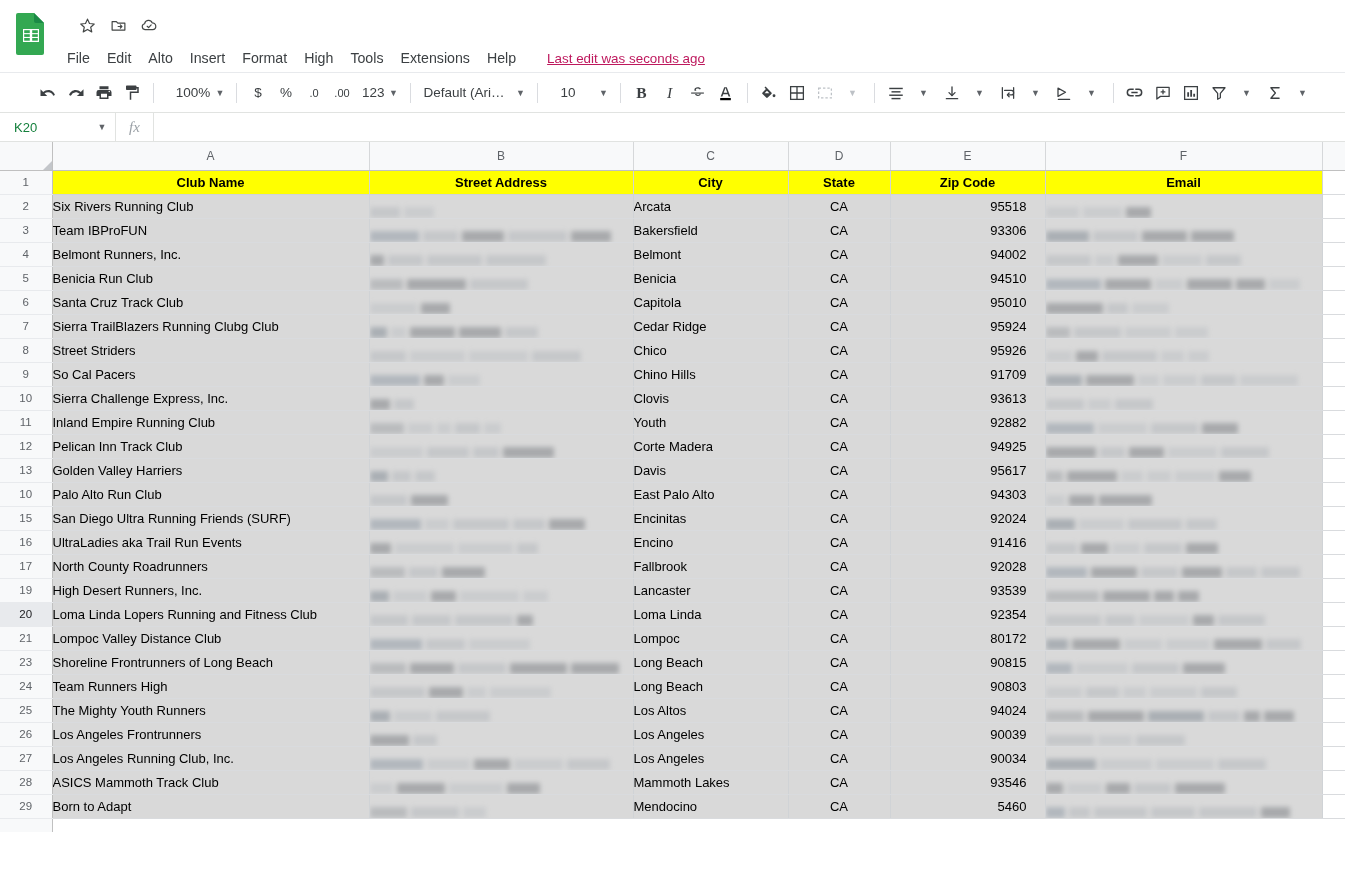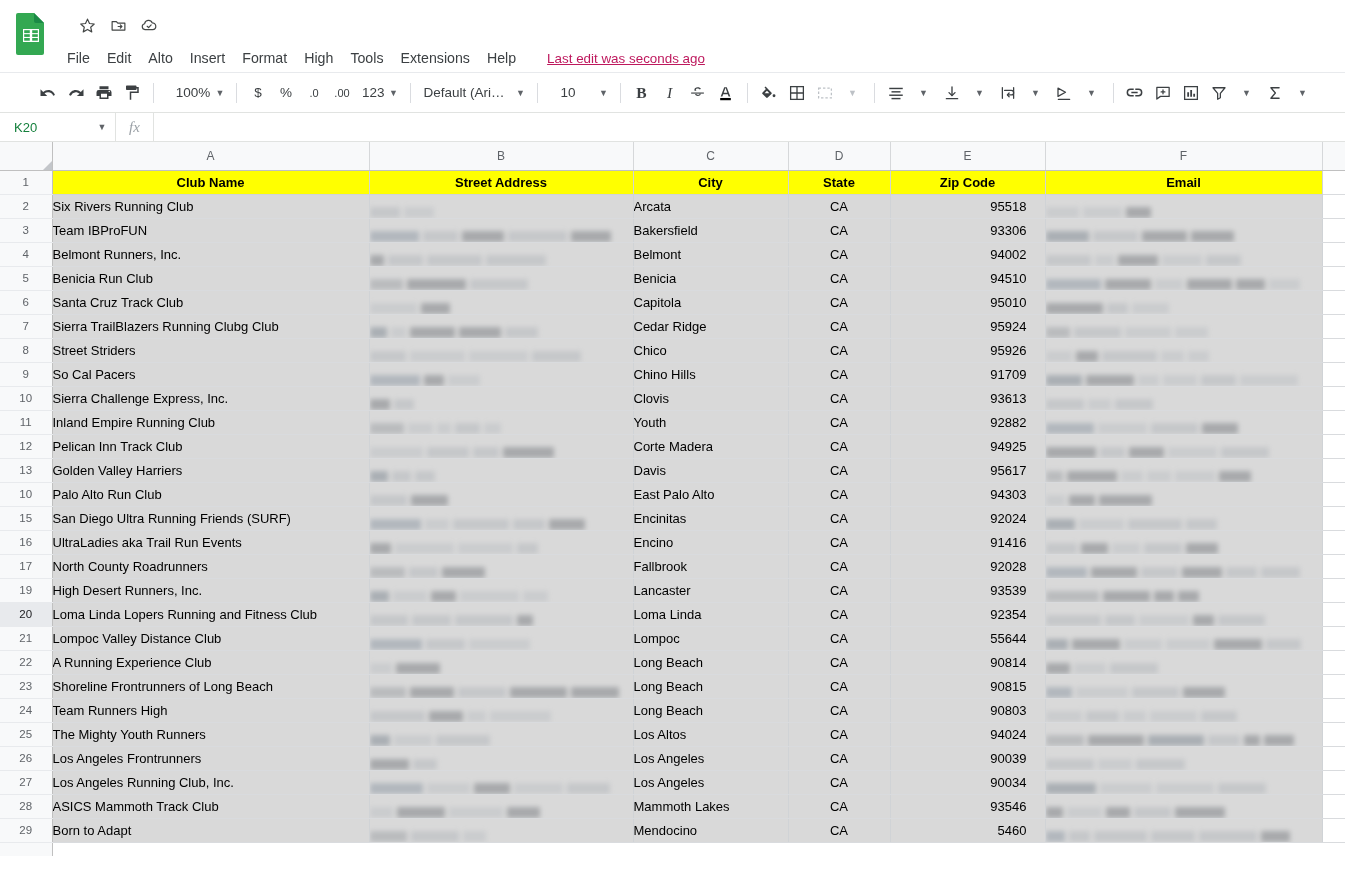"55644" td.cell { text: 55644 -> 80172 }
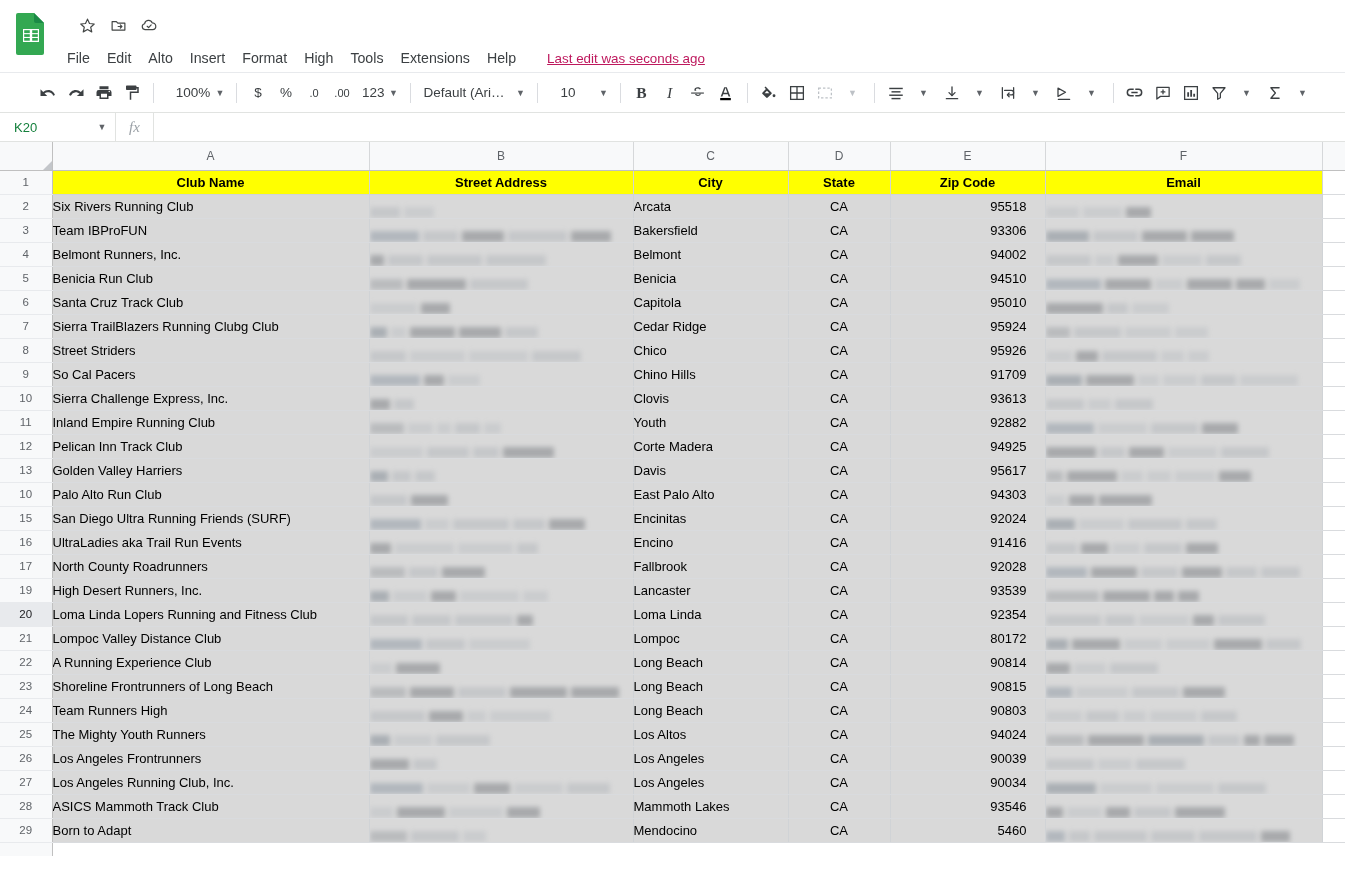"22" tr { html: <tr> <td>22</td> <td>A Running Experience Club</td> <td><span><span></span><span></span></span></td> <td>Long Beach</td> <td>CA</td> <td>90814</td> <td><span><span></span><span></span><span></span></span></td> <td></td> </tr> -> none }
